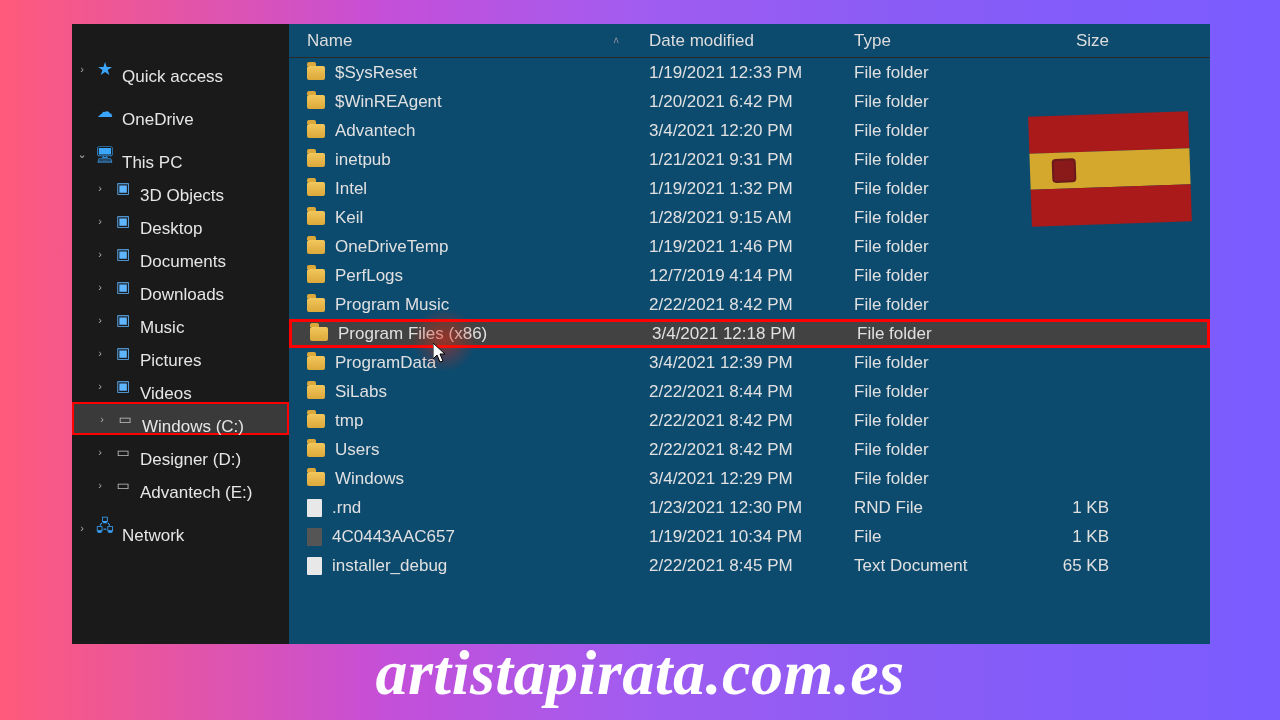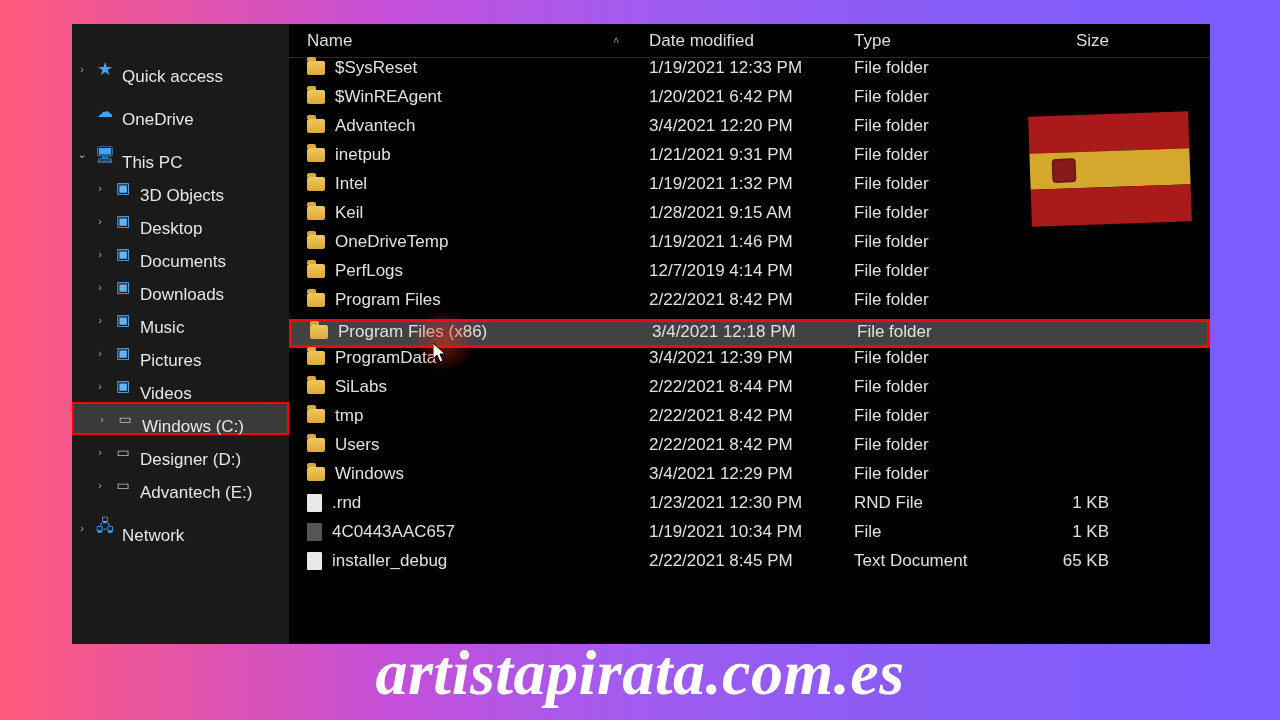"Name" .main { background: #000000 -> #0c4a6e }
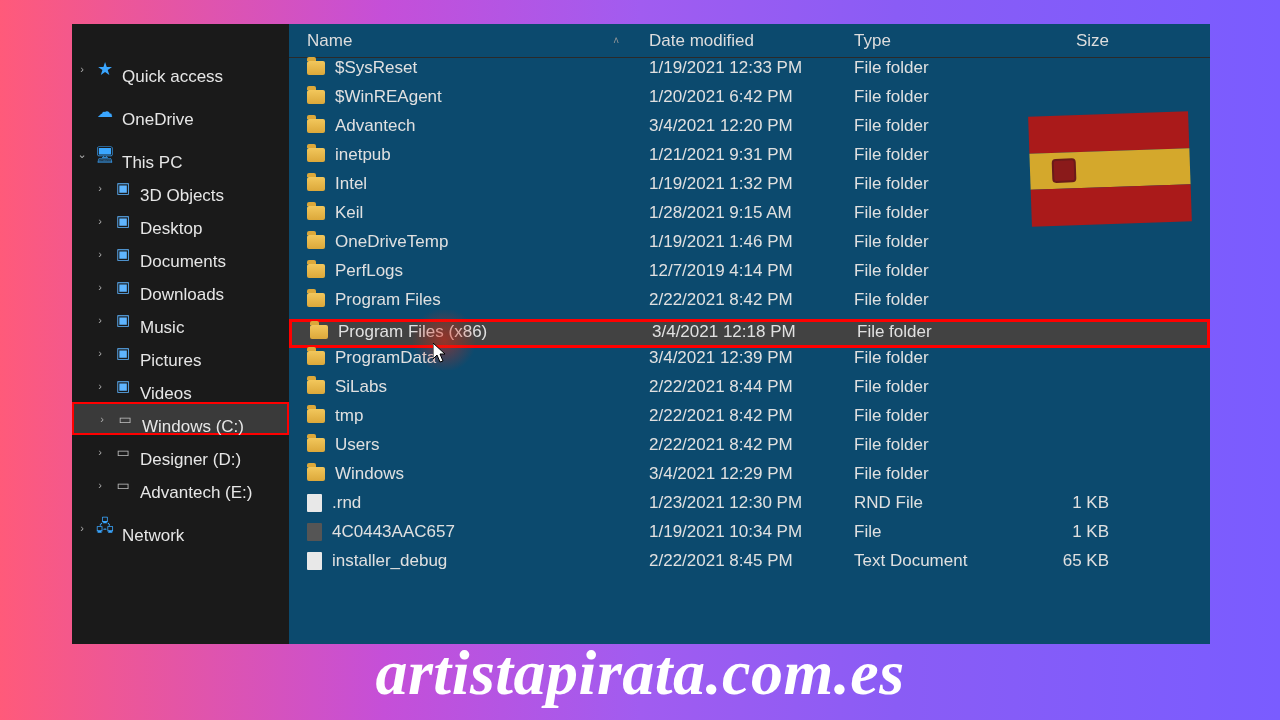"$SysReset" .row { align-items: flex-start -> center }
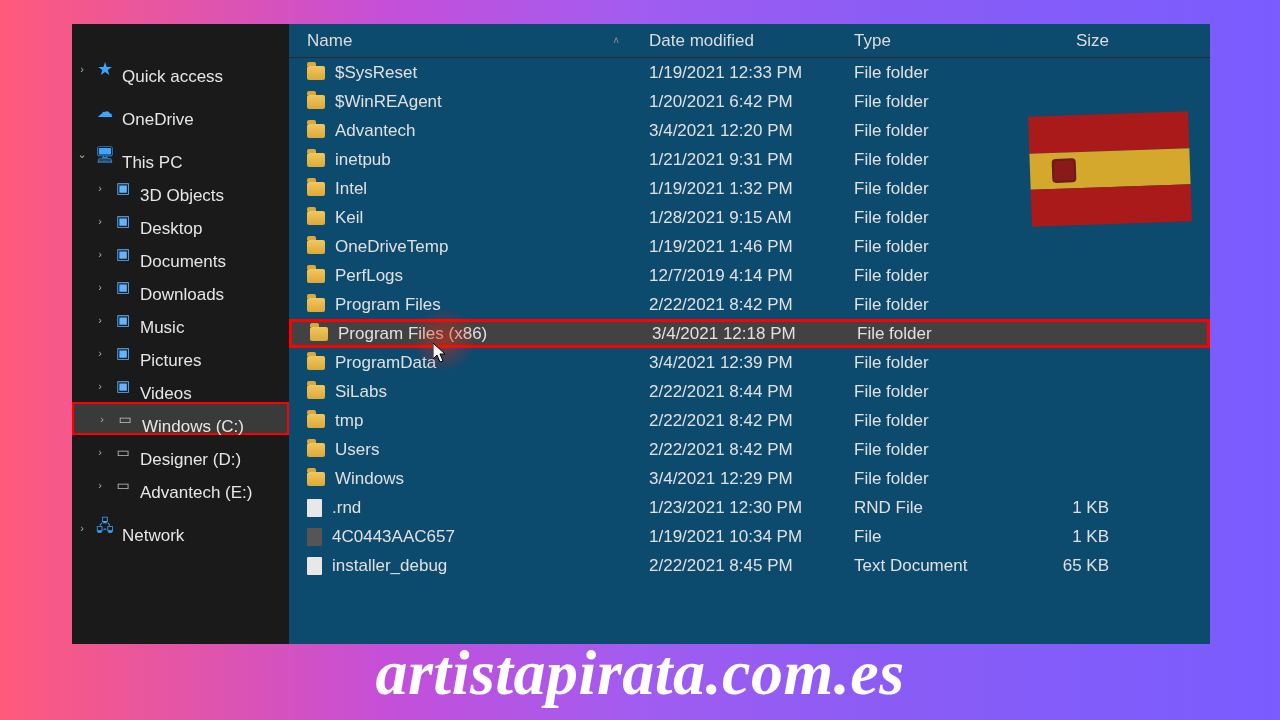"Program Files" span { text: Files -> Music }
